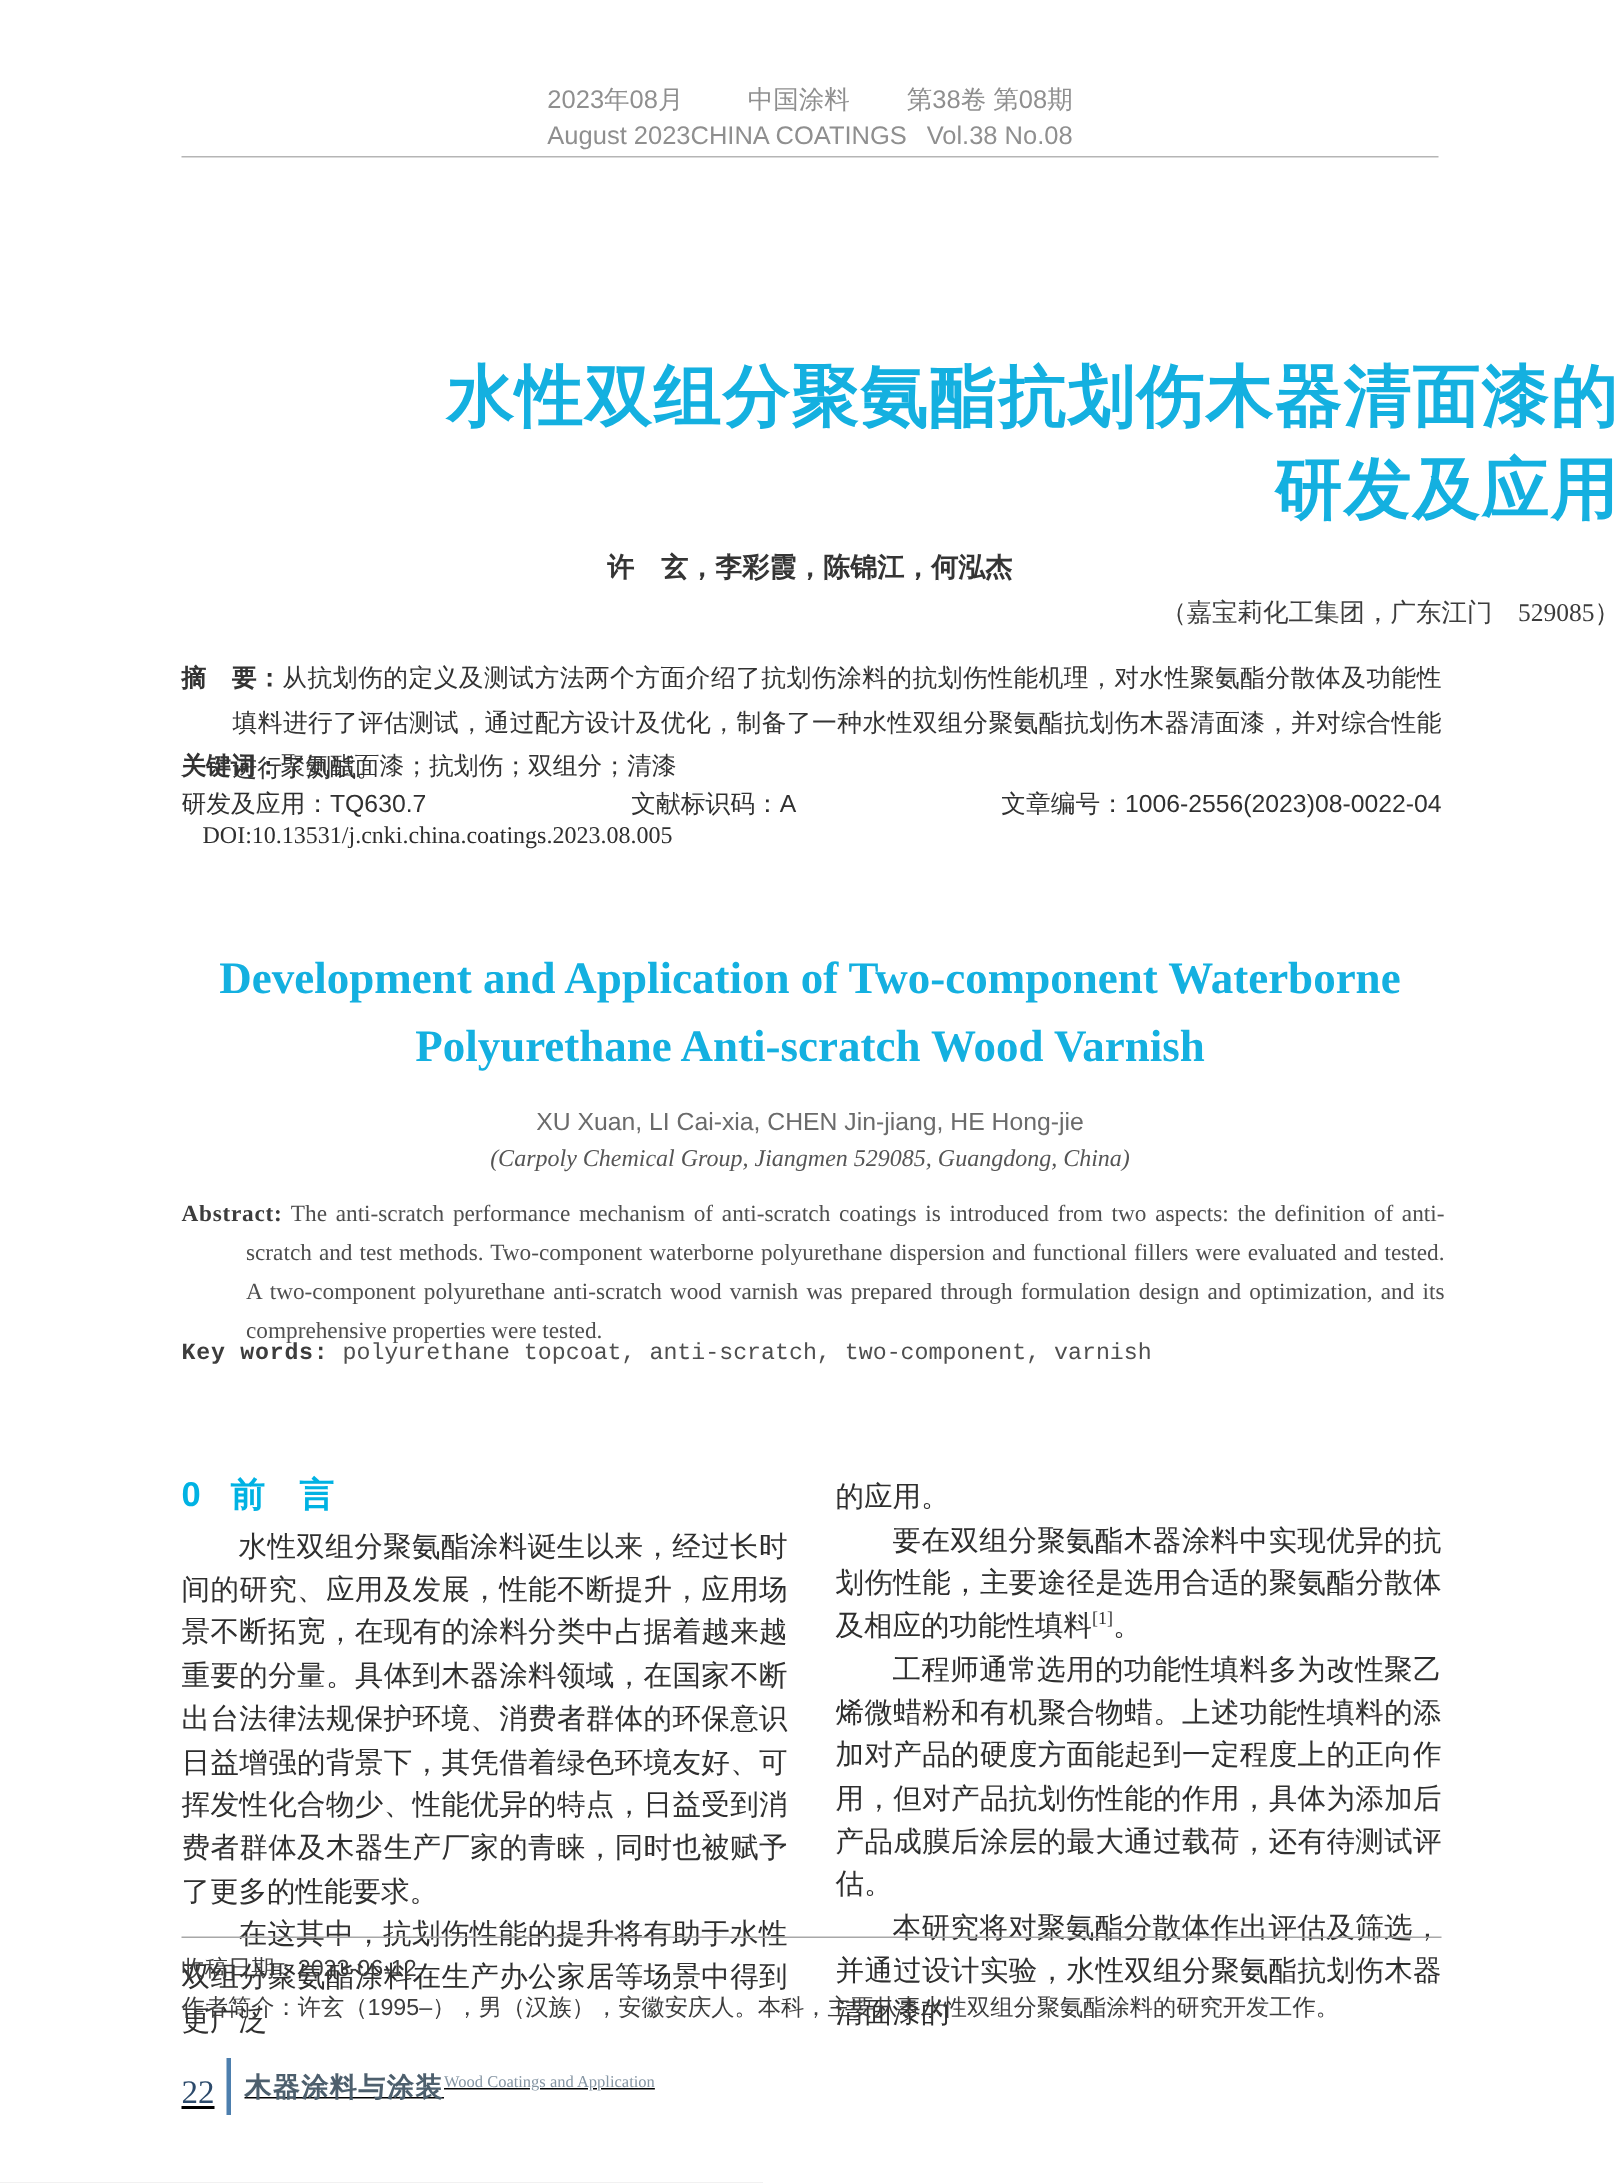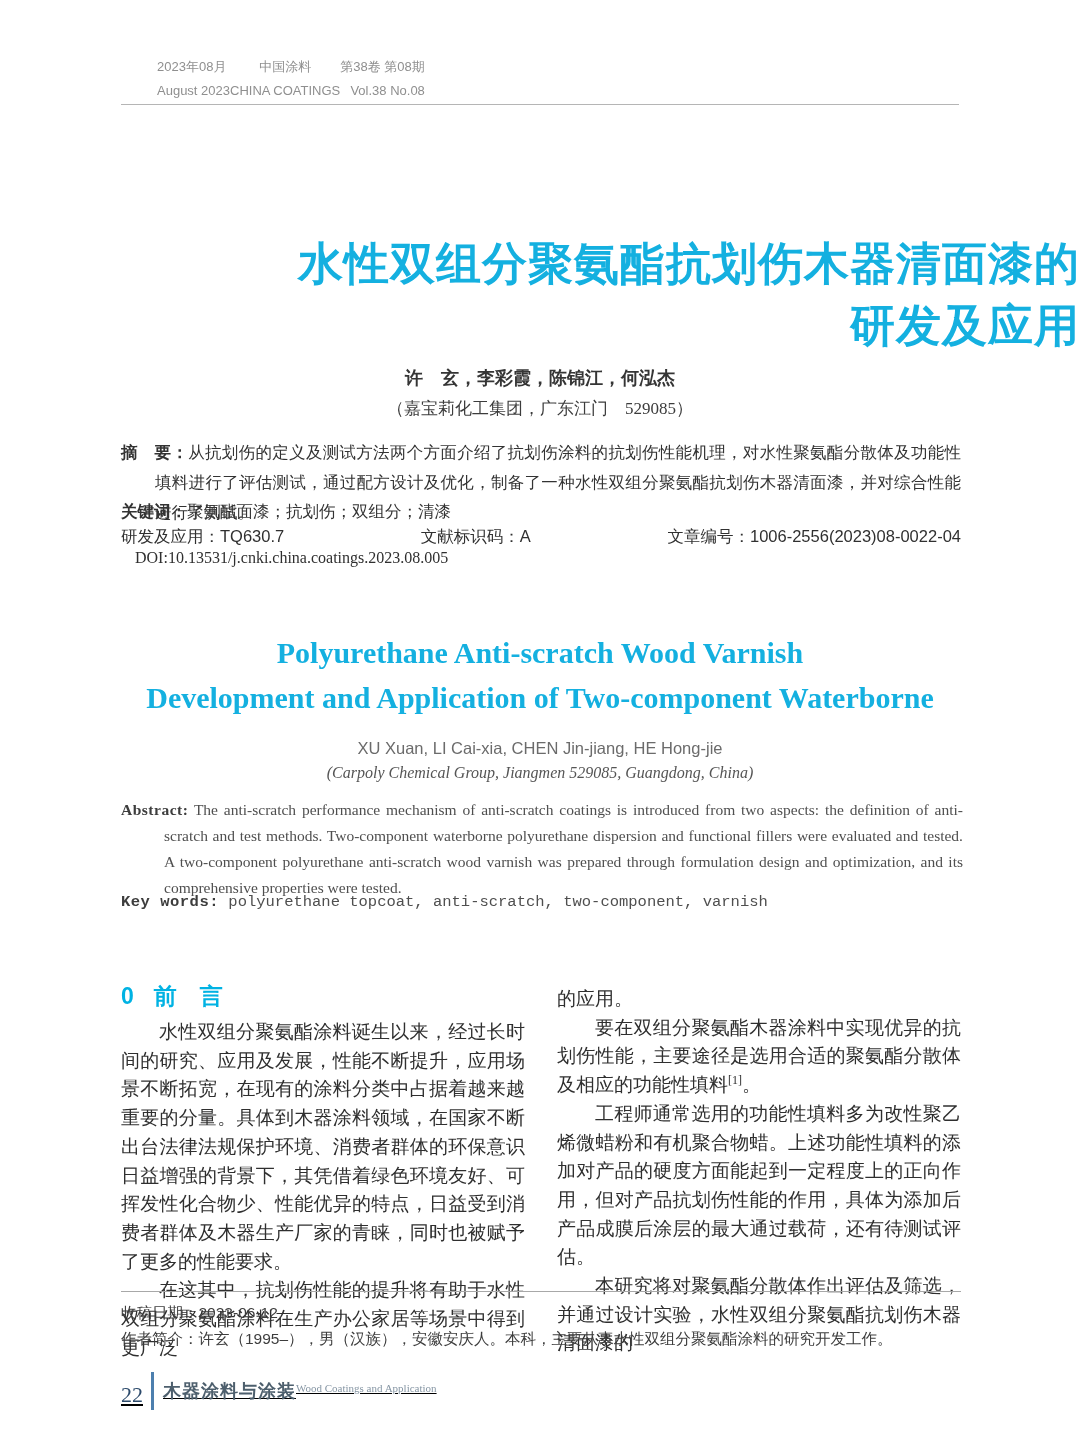"2023年08月" .journal-header { font-size: 13px -> 17px; justify-content: flex-start -> center; margin-left: 36px -> none }
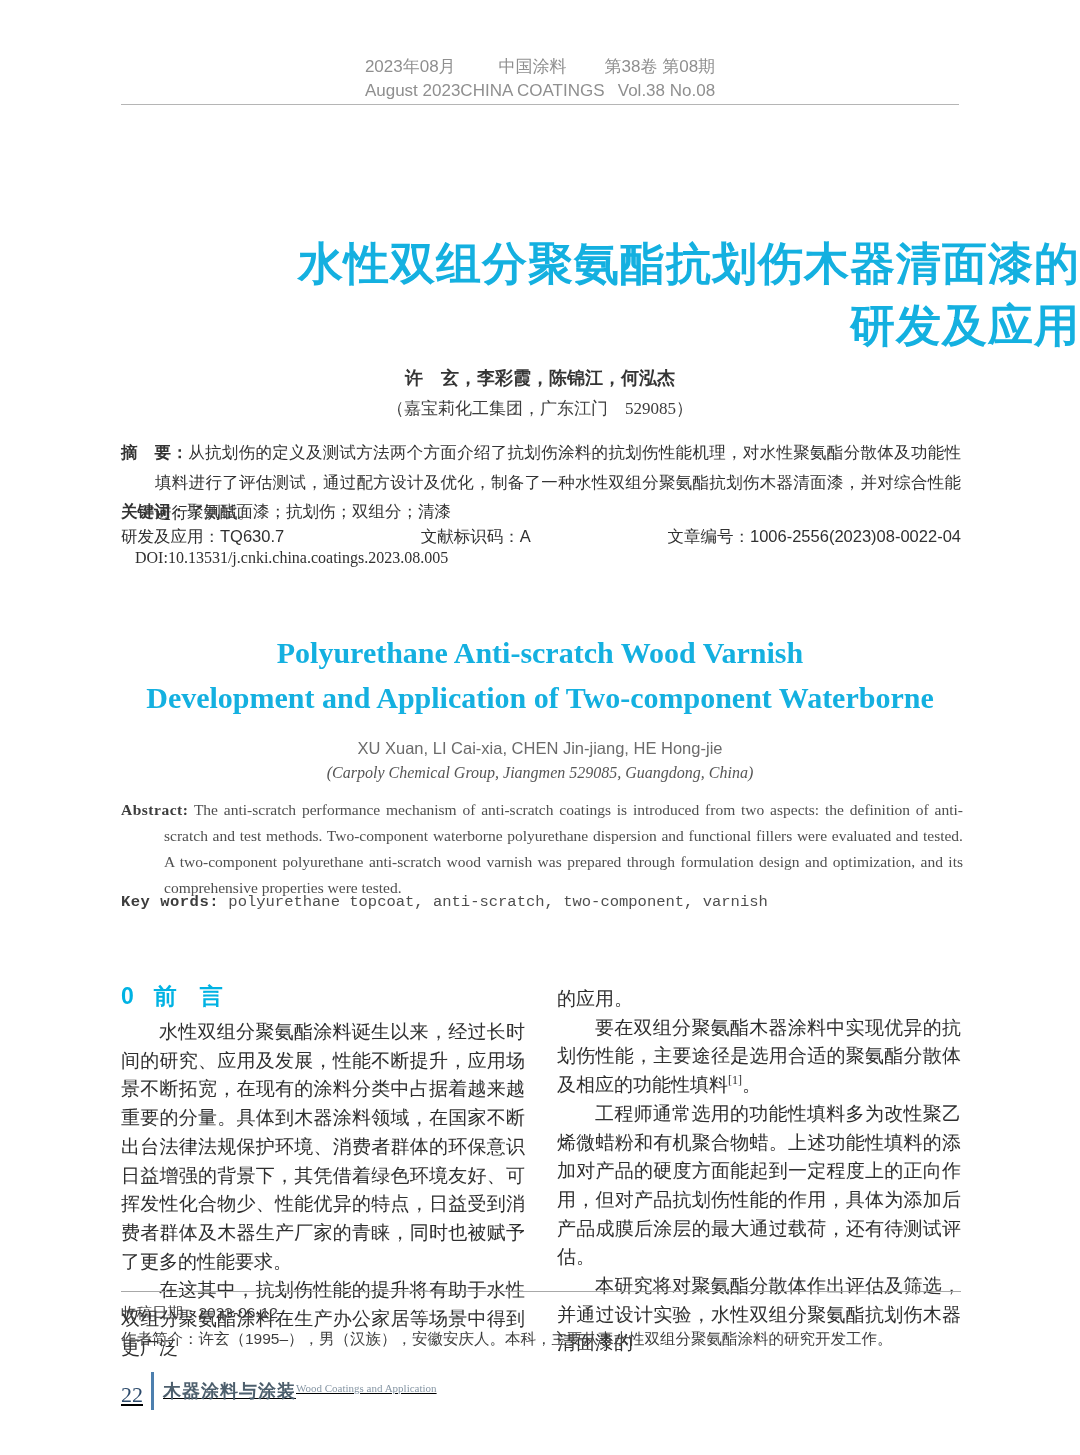"（嘉宝莉化工集团，广东江门 529085）" .cn-affiliation { text-align: center -> right }
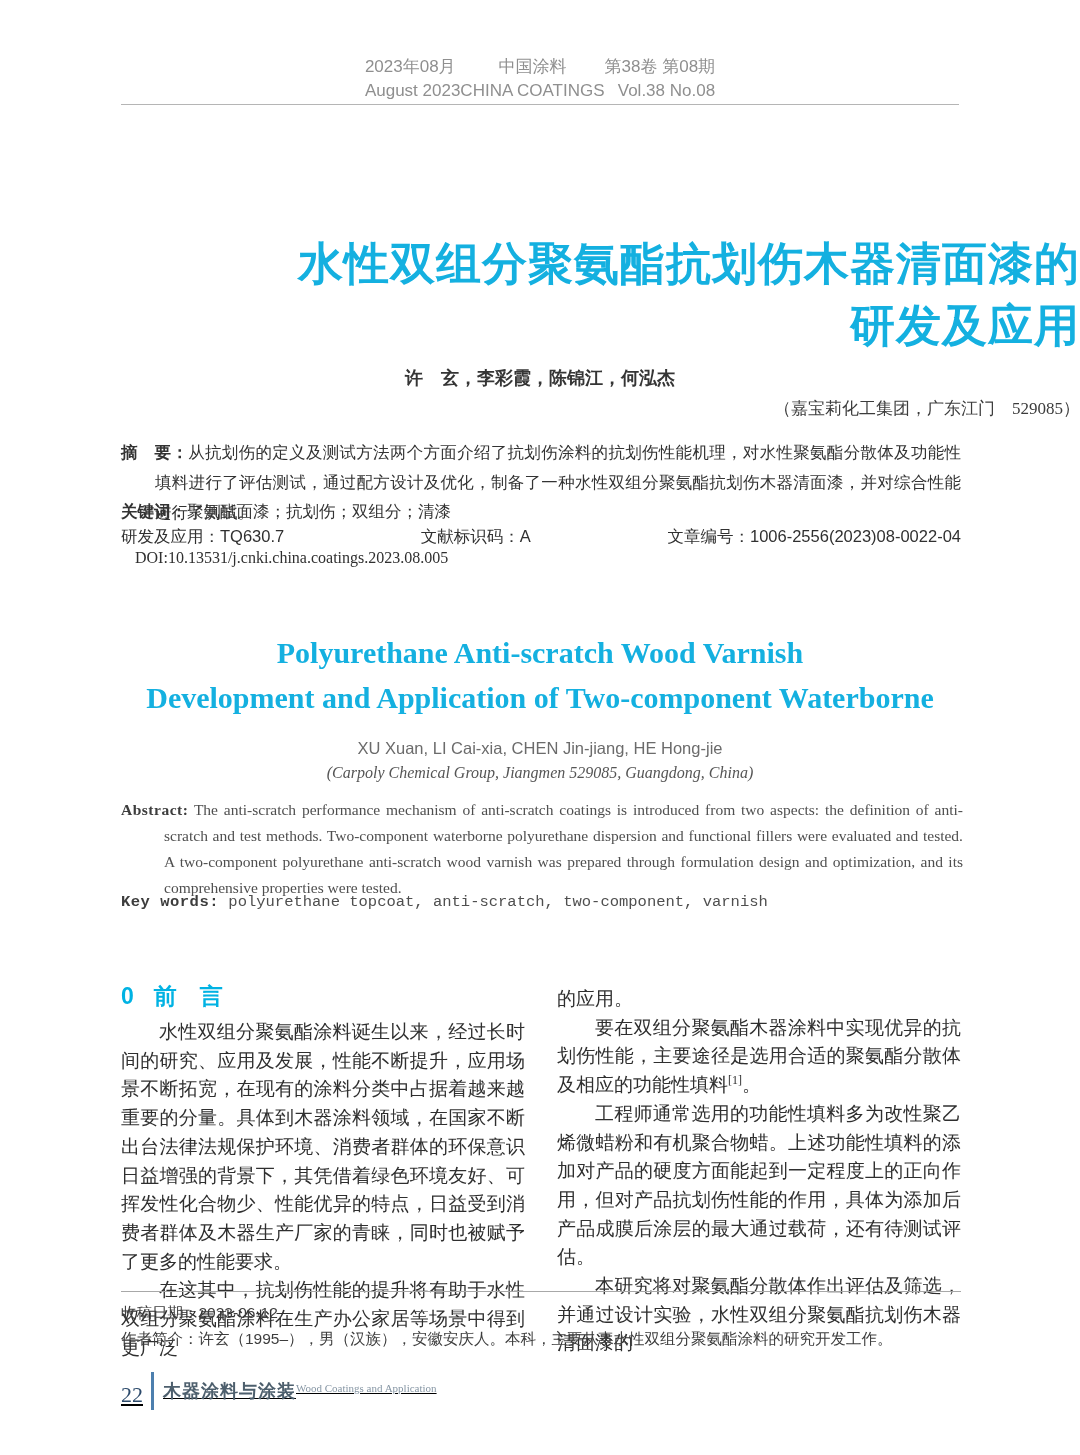"Polyurethane Anti-scratch Wood Varnish" div { order: before "Development and Application of" -> after "Development and Application of" }
